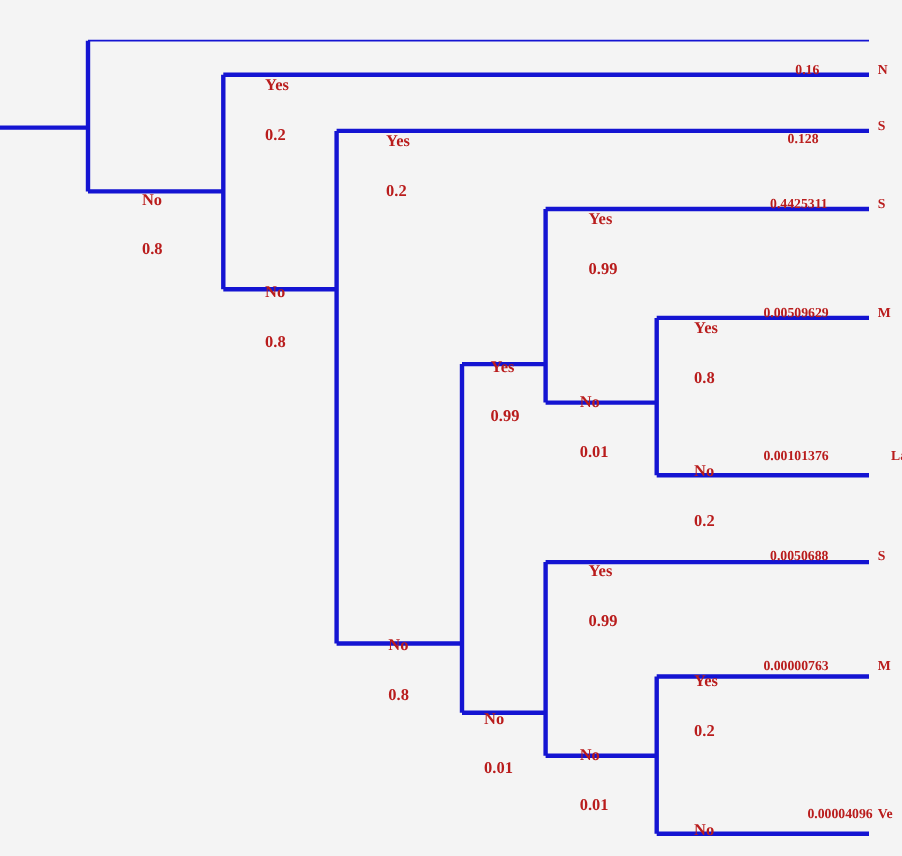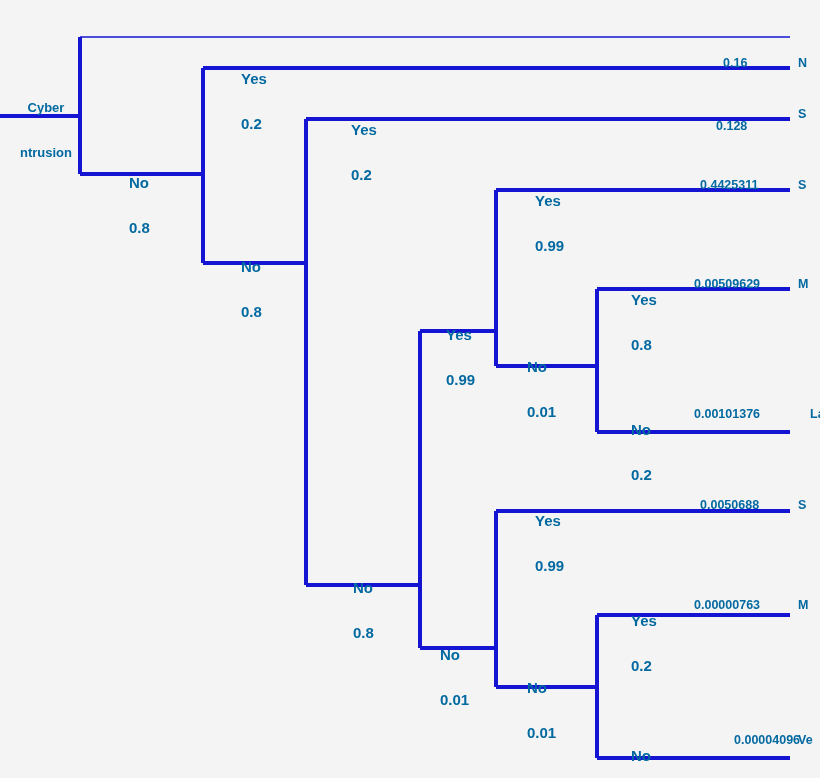"0.16" .lbl { color: #0369a1 -> #b91c1c; font-family: Liberation Sans, sans-serif -> Liberation Serif, serif }
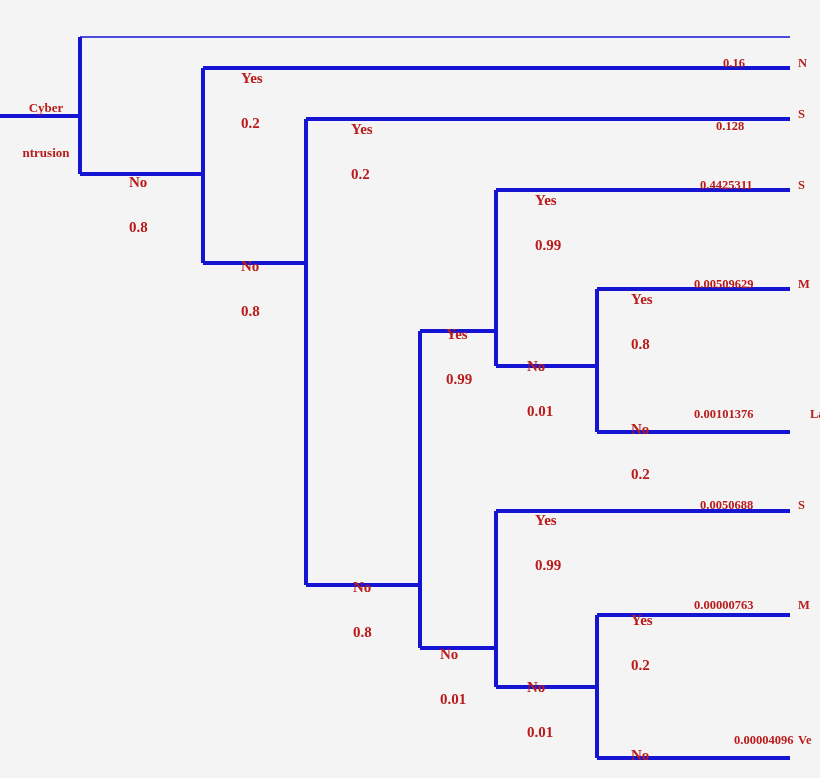"Cyber" div.lbl { html: <div> <div>Cyber</div> <div>ntrusion</div> </div> -> none }
